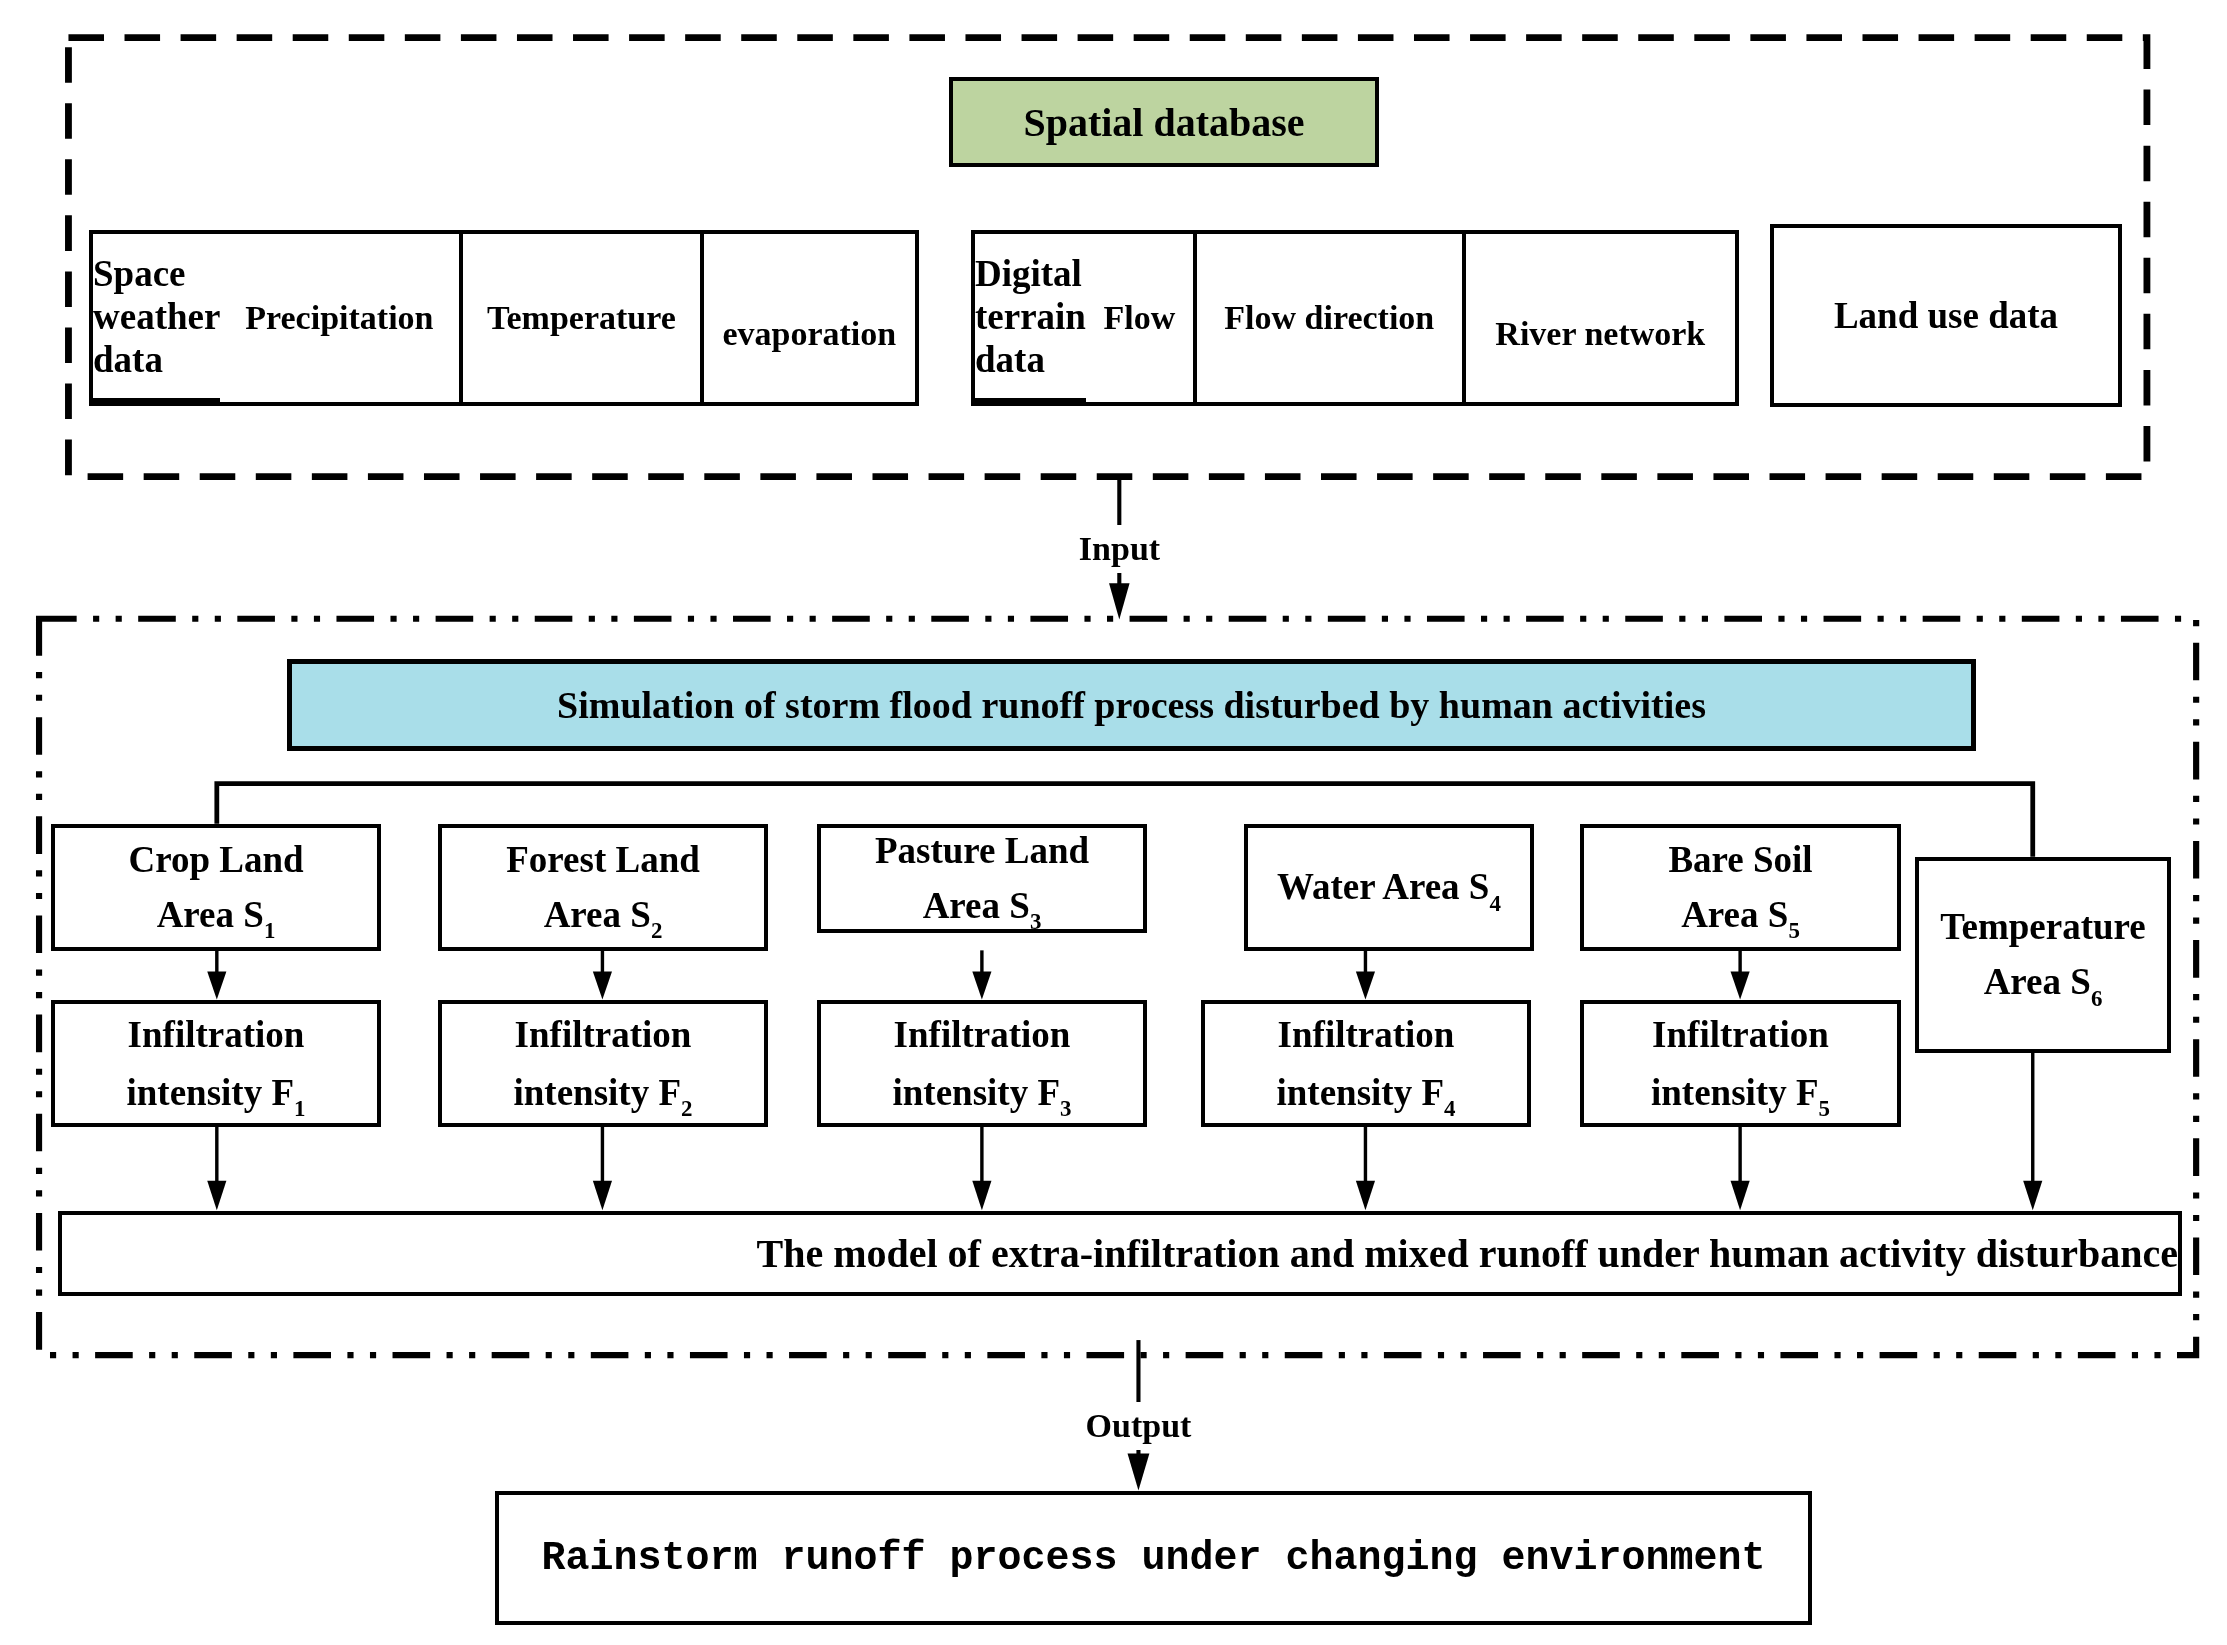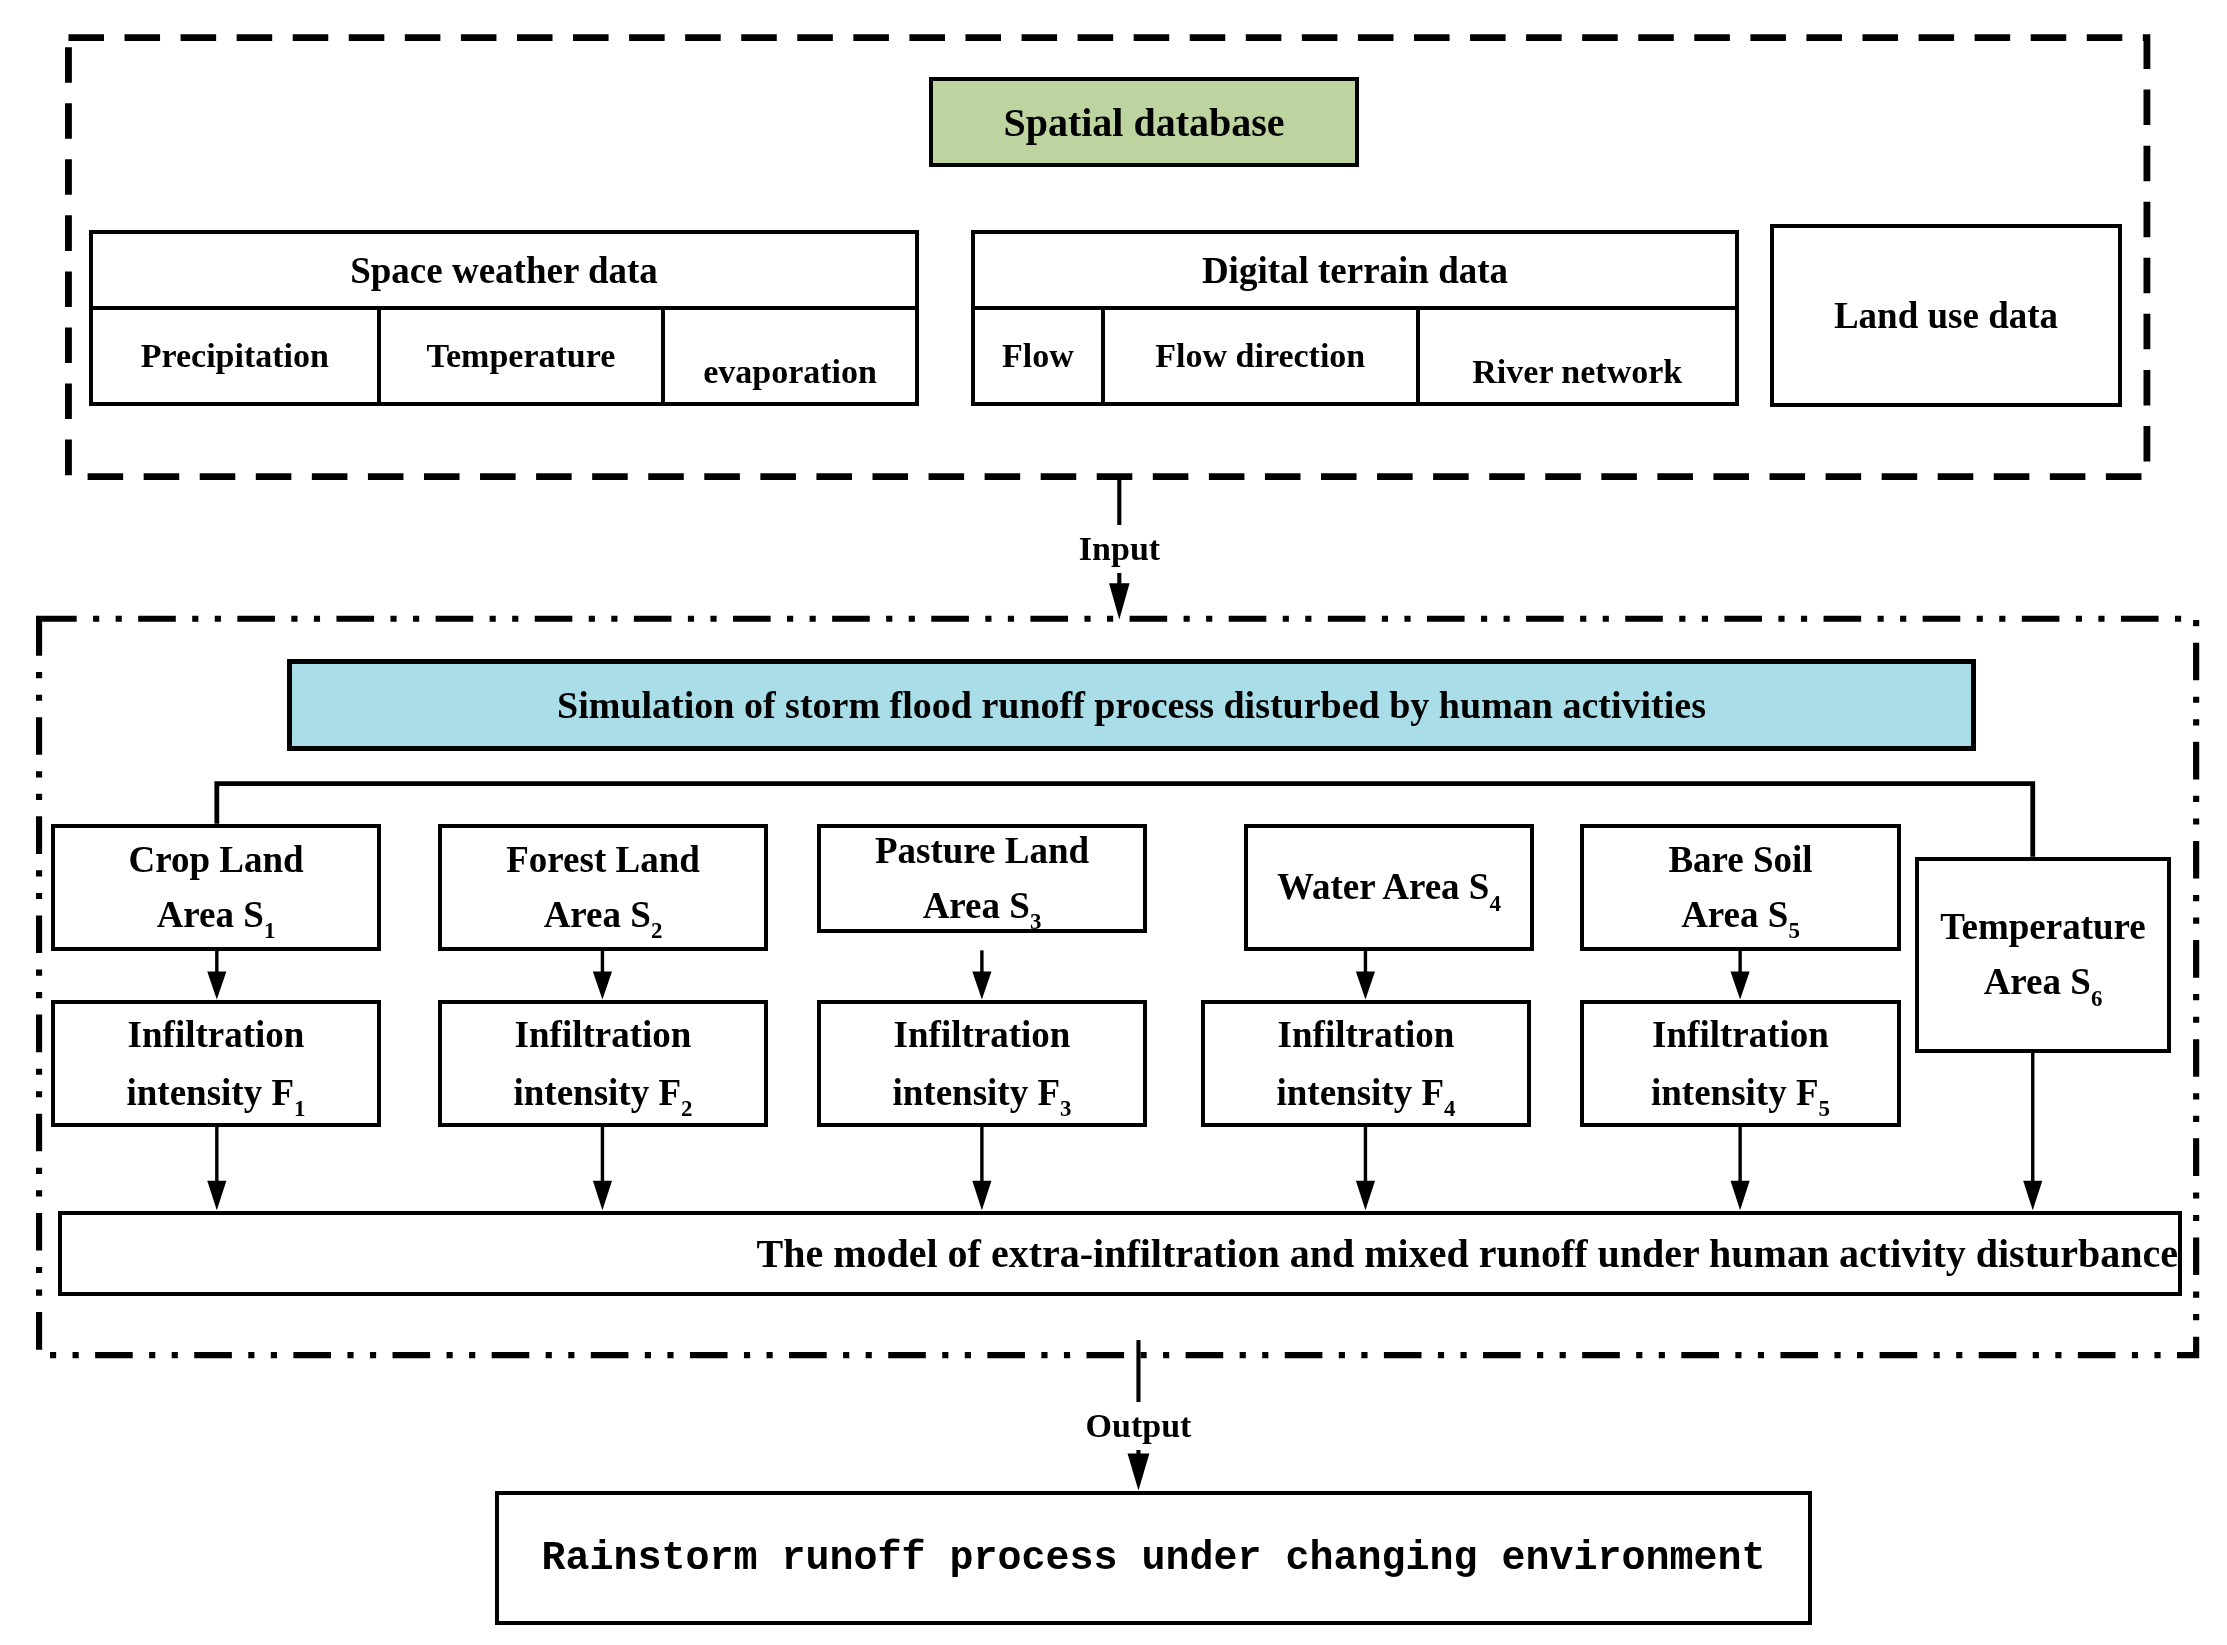"Spatial database" .titlebox { margin-left: none -> 20px }
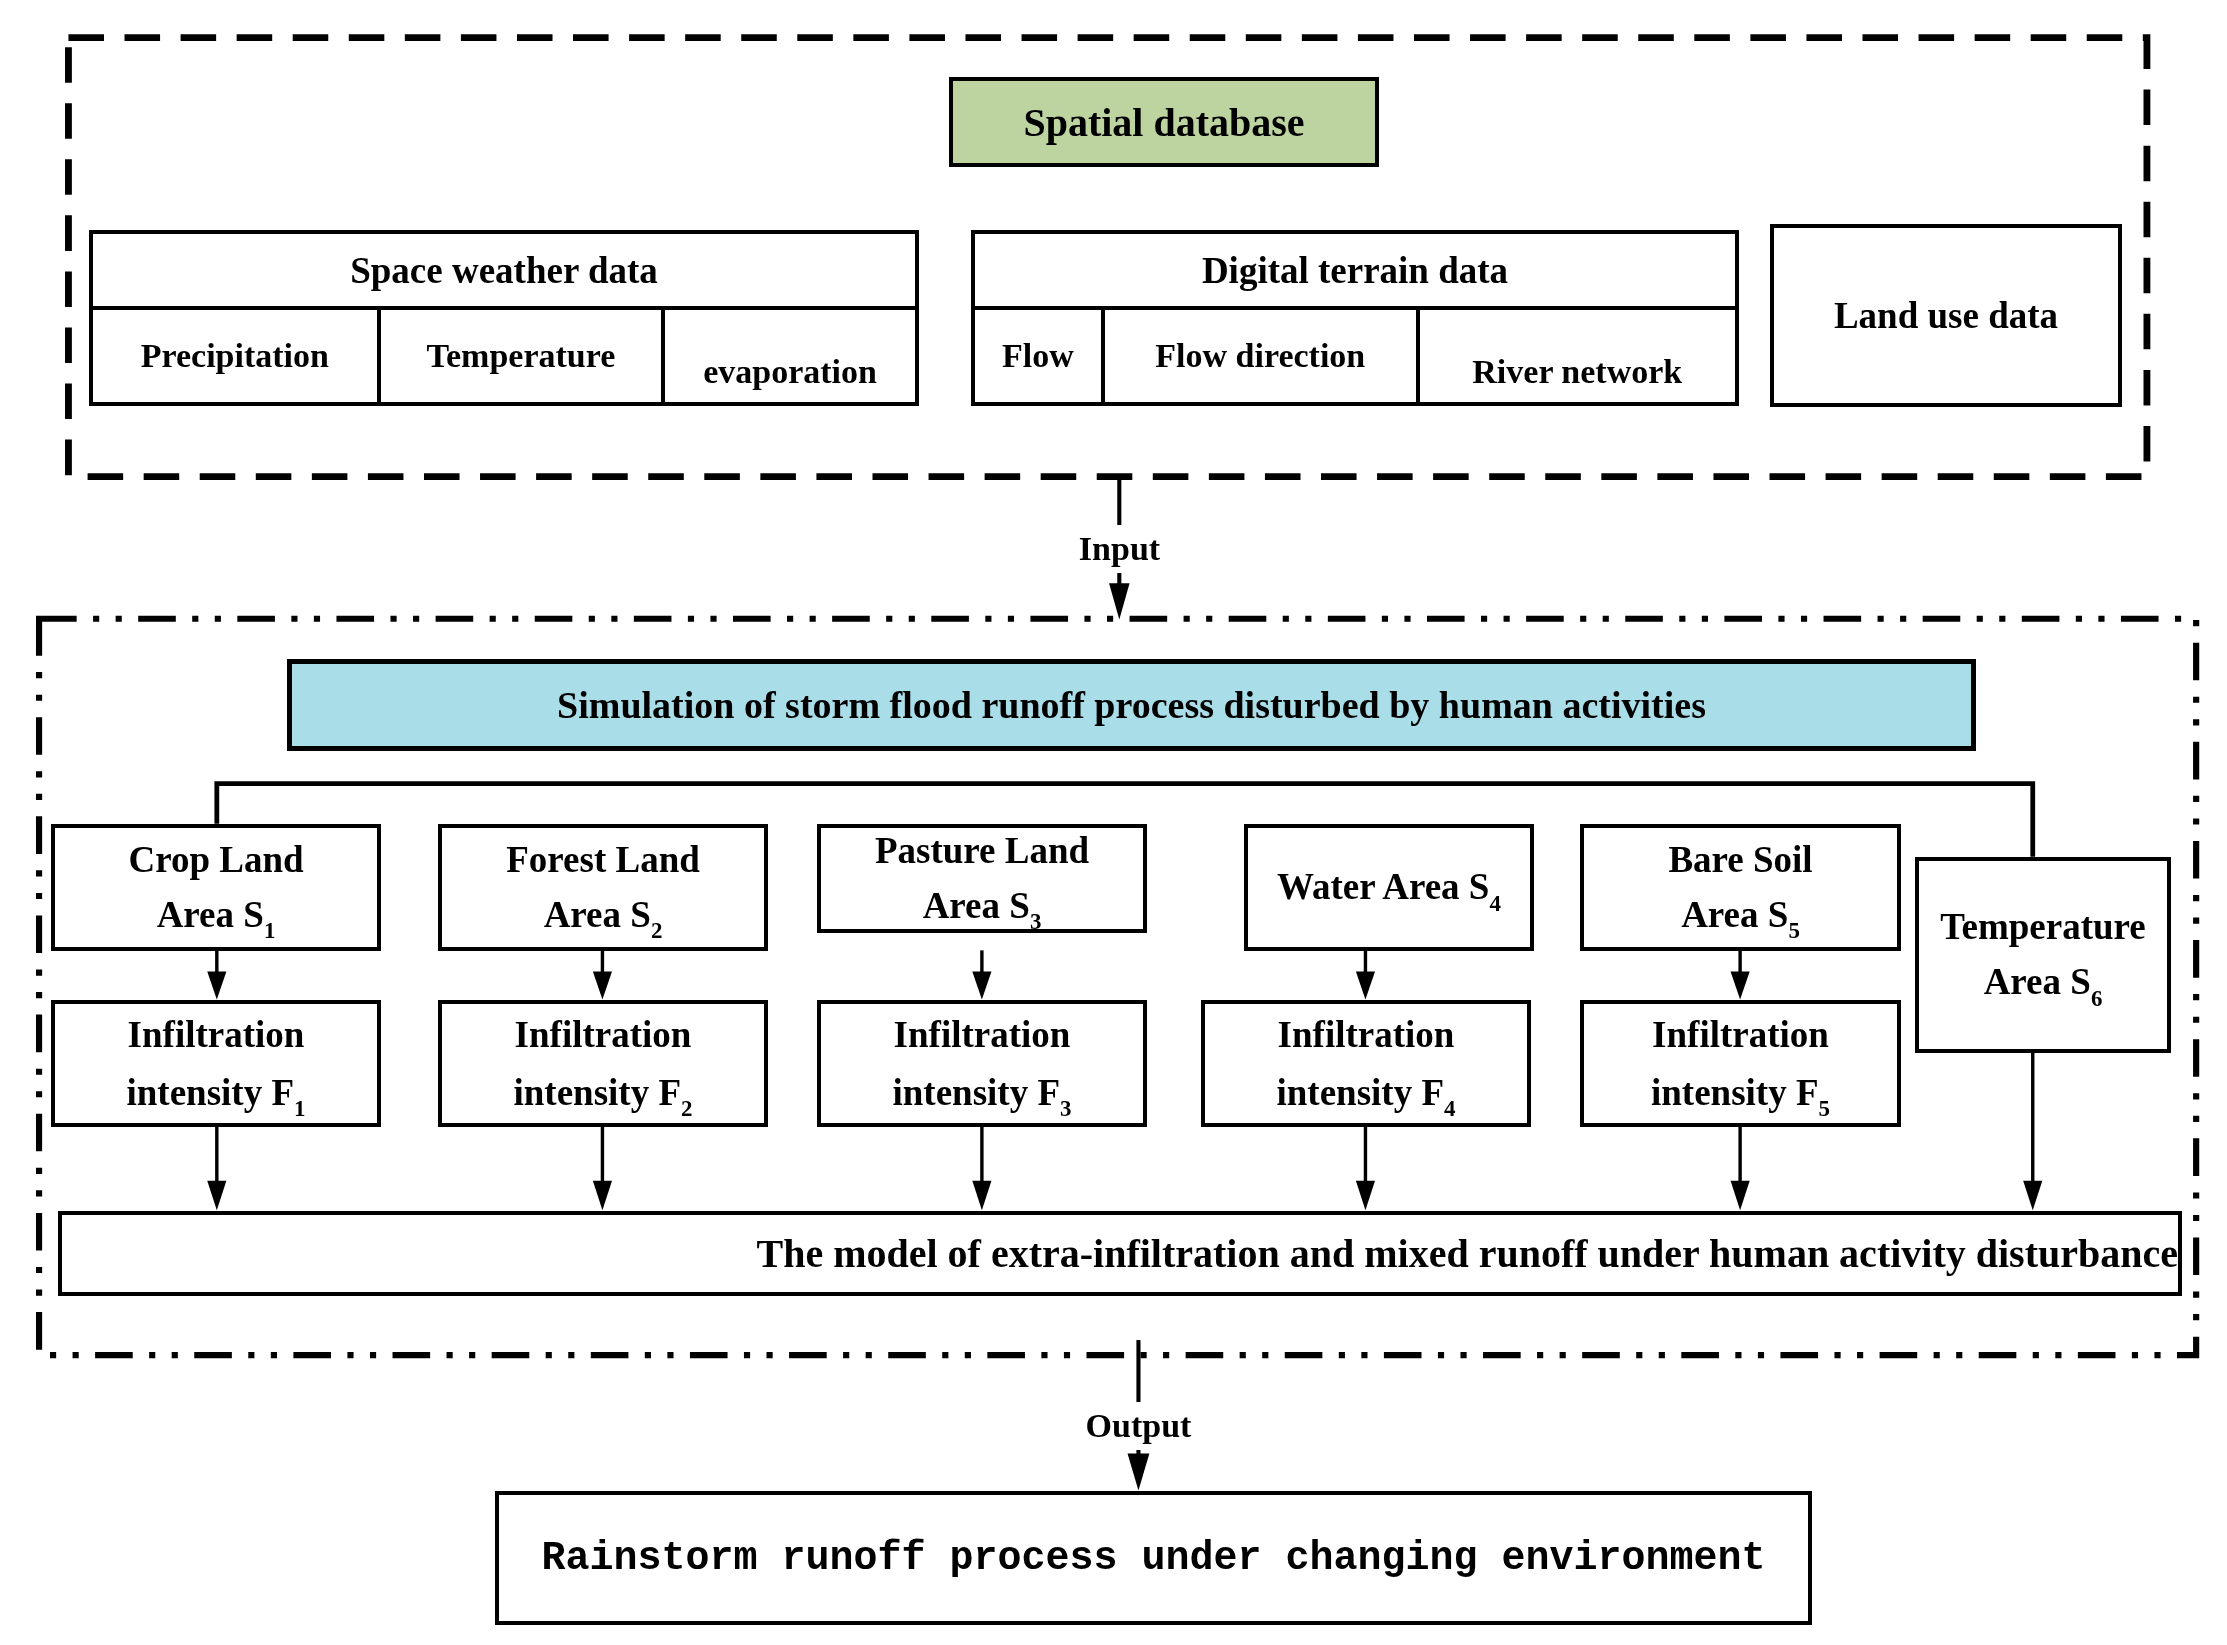"Space weather data" .tbl { flex-direction: column -> row }
